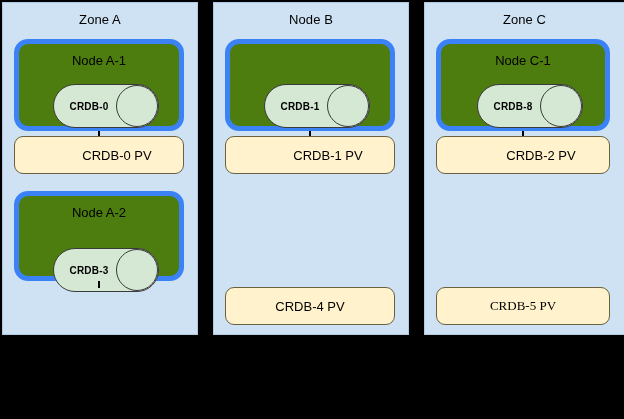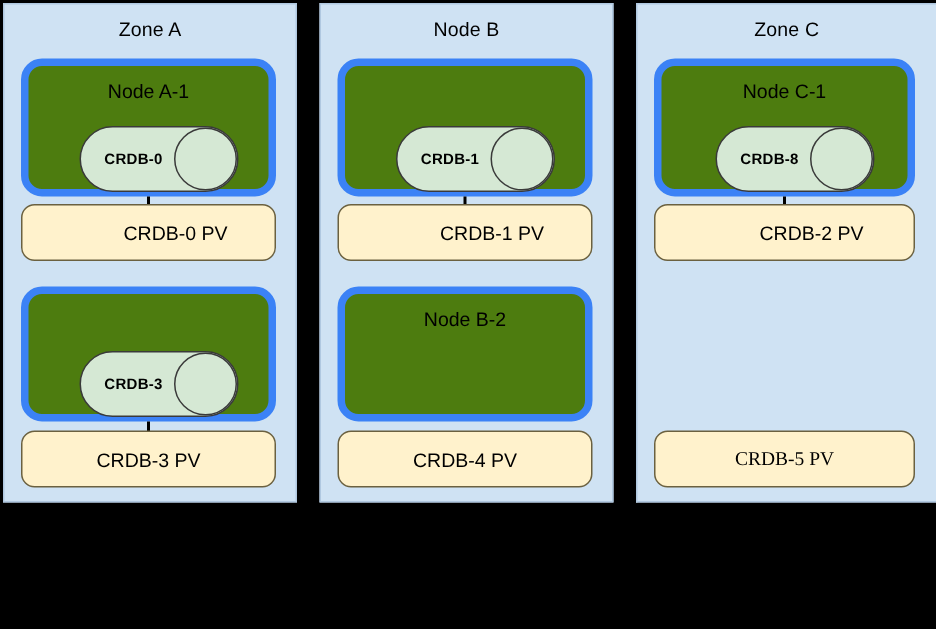"Node A-2" div.node-title { html: none -> <div>Node A-2</div> }
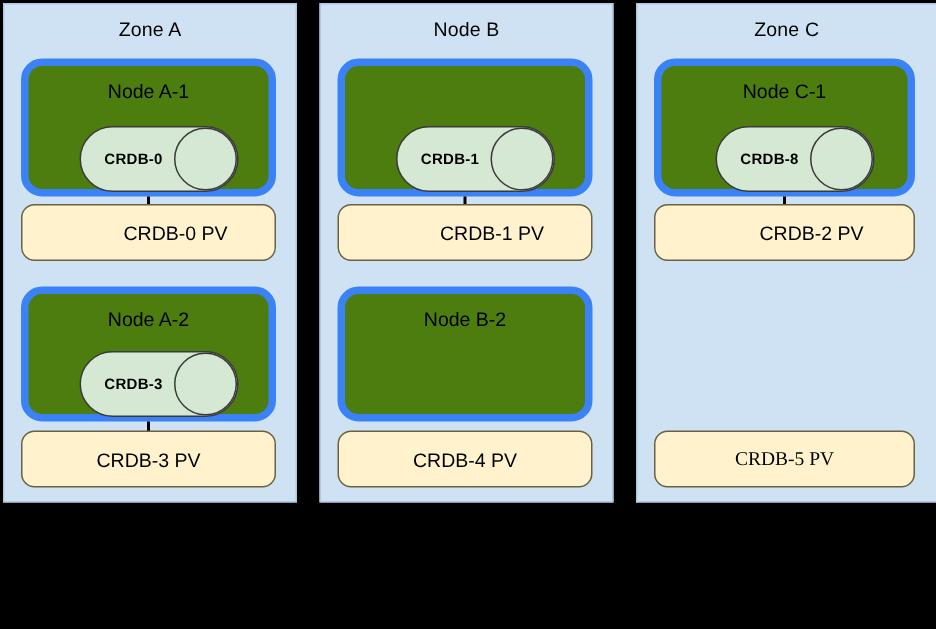"Node B-2" div.node { html: <div> <div>Node B-2</div> </div> -> none }
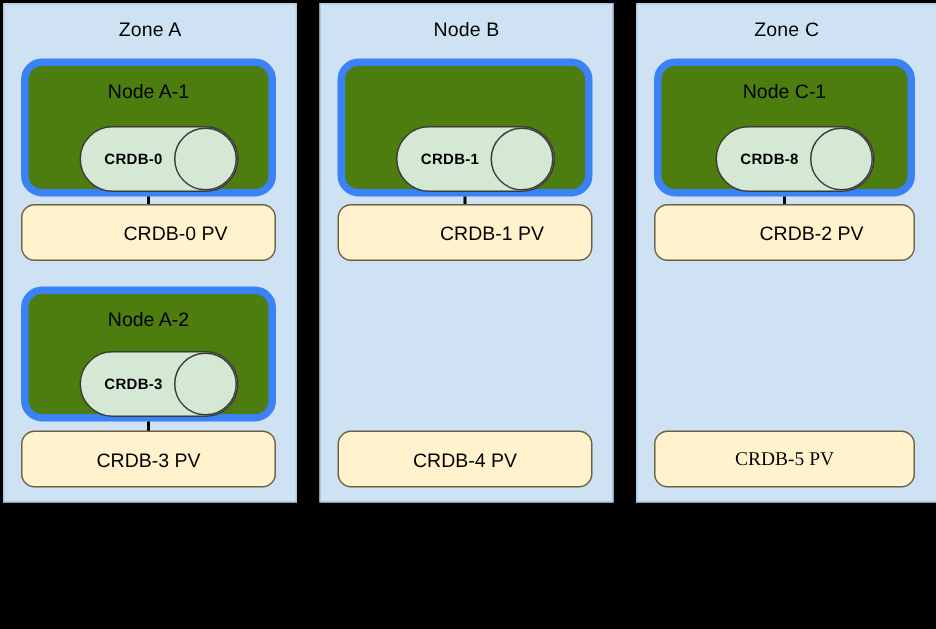"CRDB-3" div.cyl { top: 38px -> 52px }
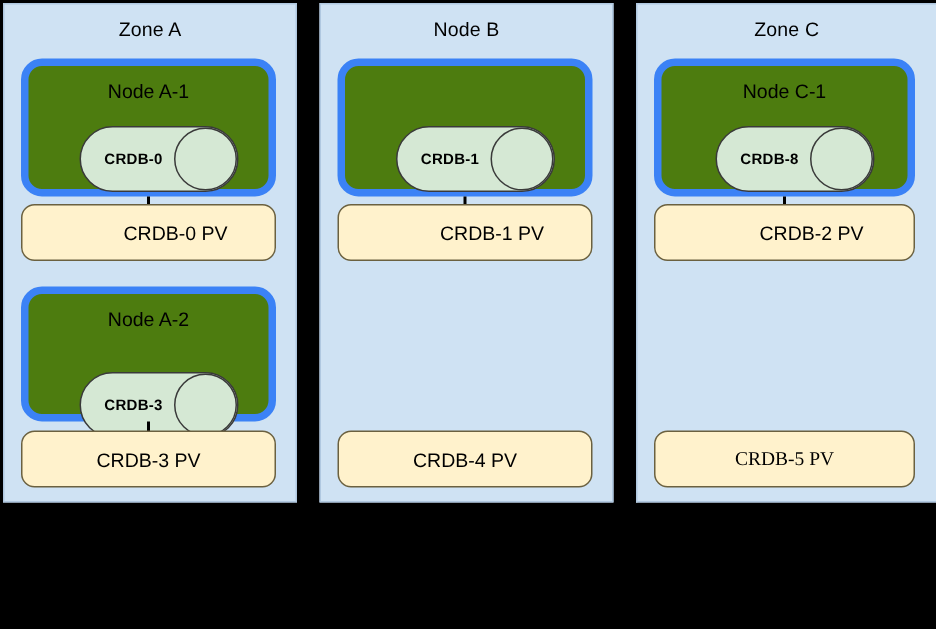"CRDB-3 PV" div.pv { html: <div>CRDB-3 PV</div> -> none }
